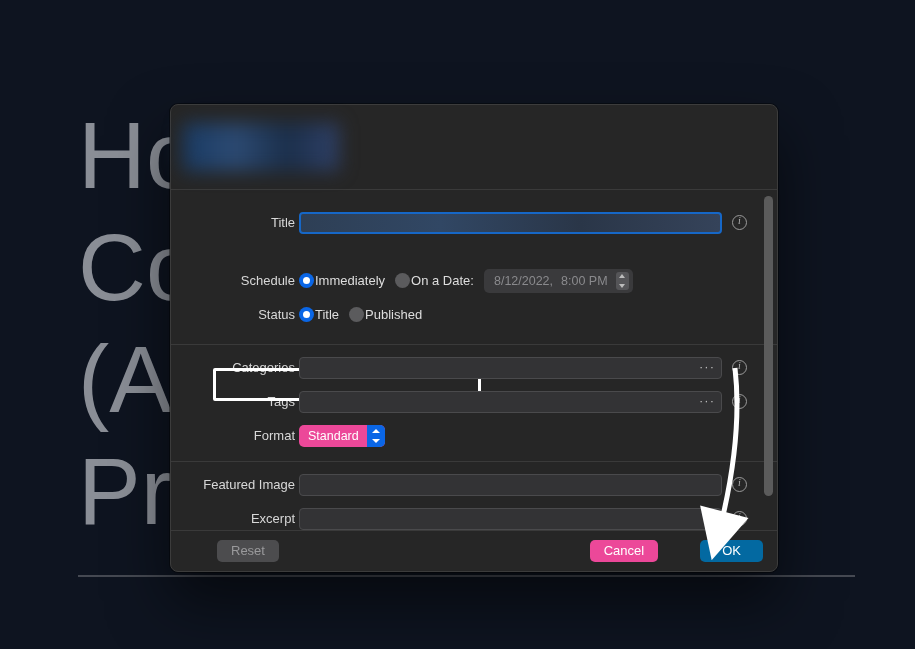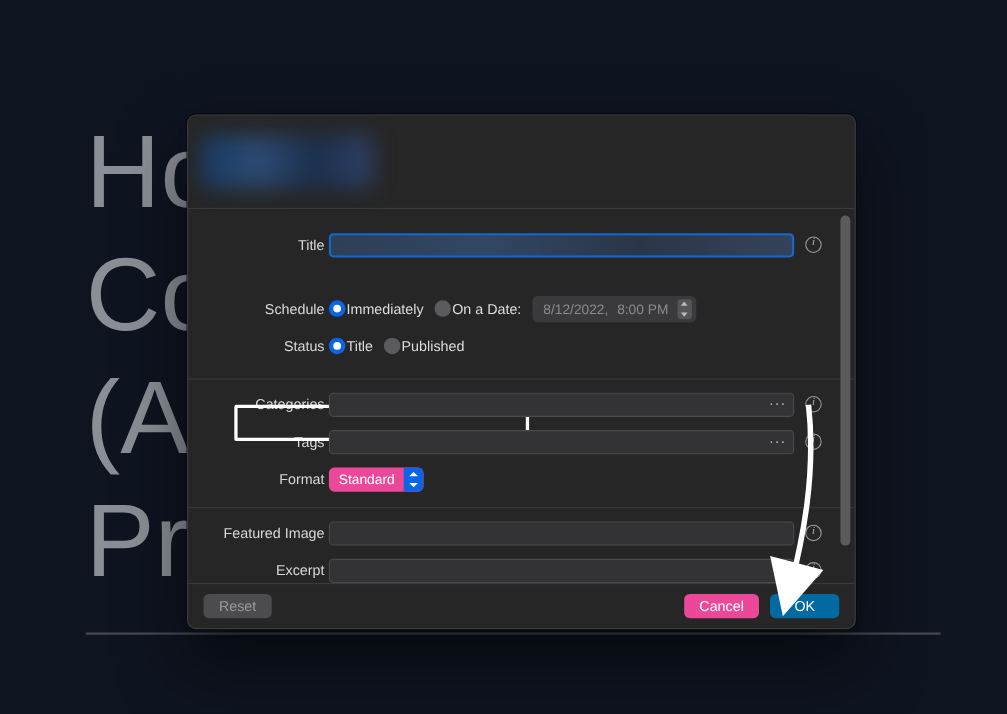"Reset" .btn { margin-left: none -> 32px }
